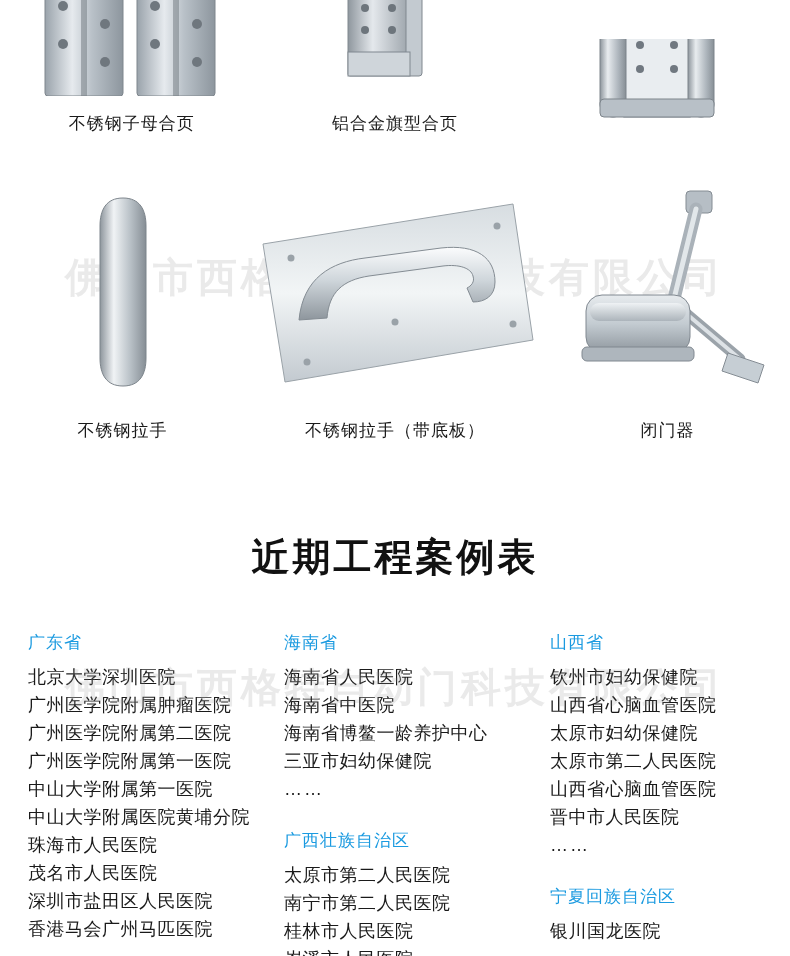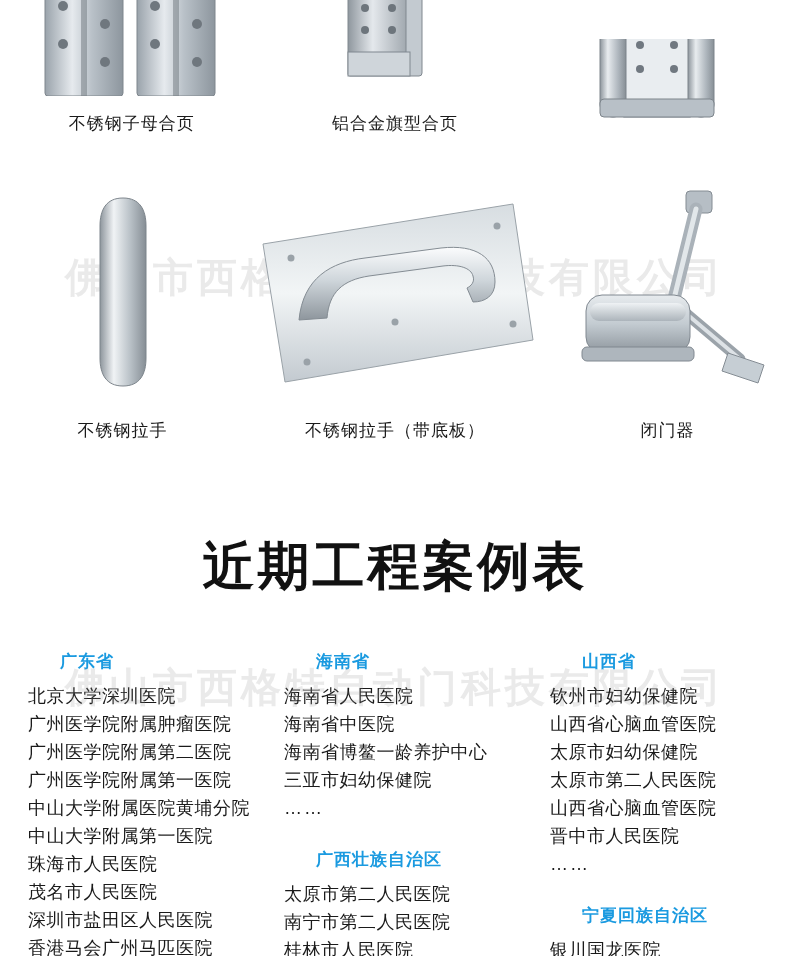"近期工程案例表" .section-title { font-size: 52px -> 38px }
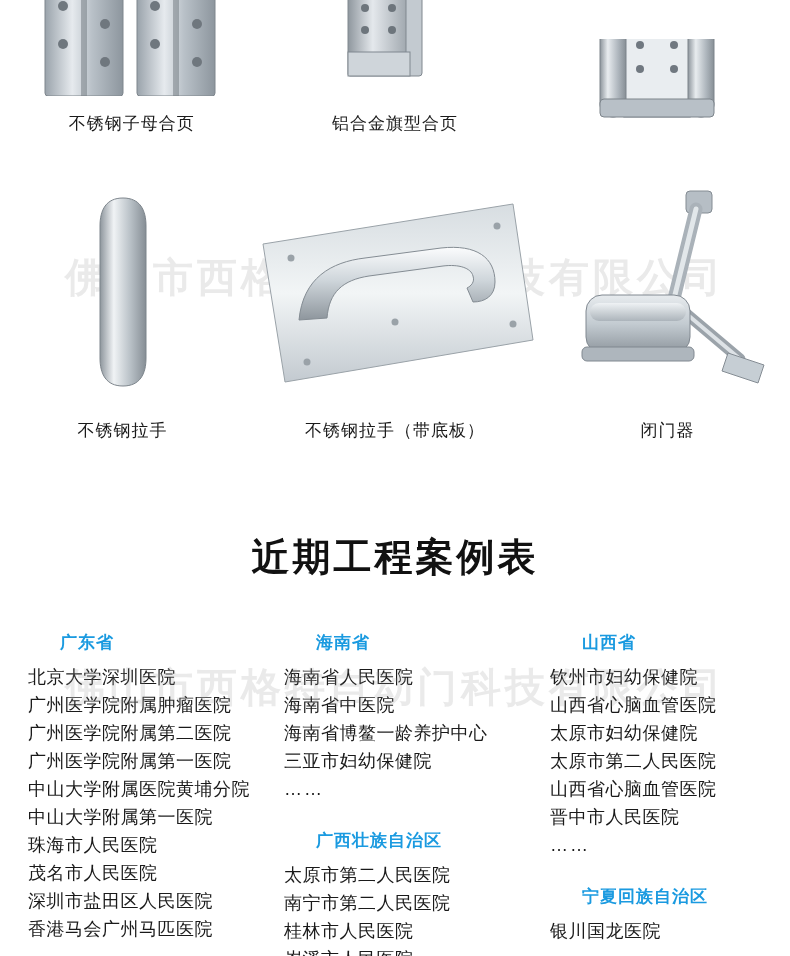"广东省" .prov { font-weight: bold -> normal; margin-left: 32px -> none }
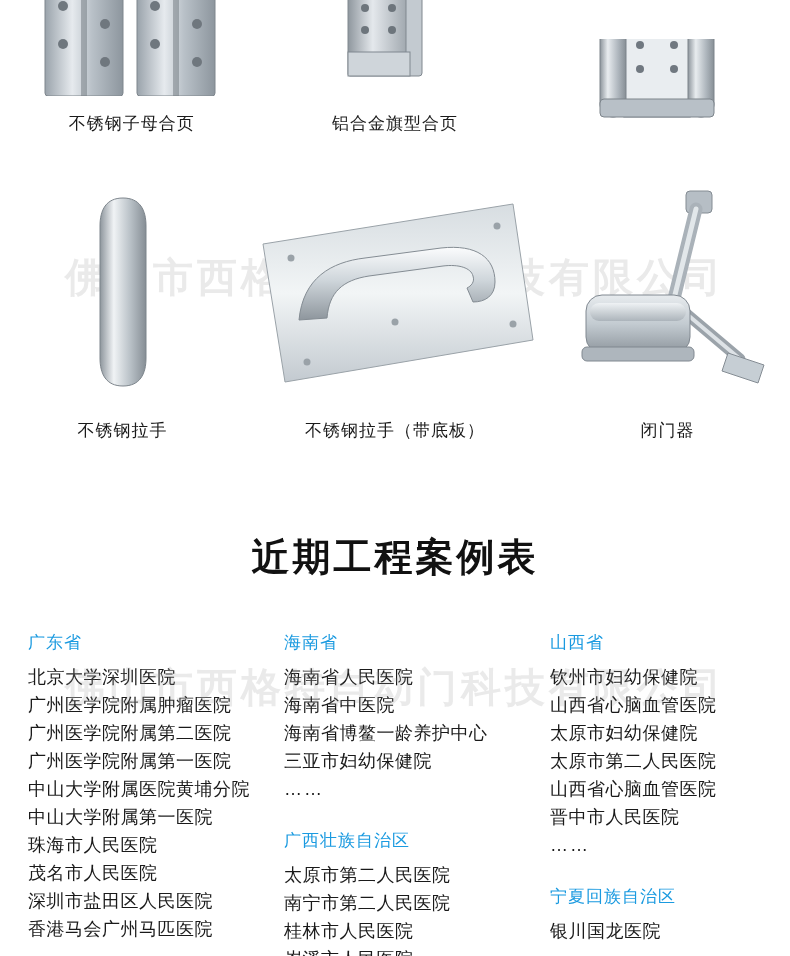"中山大学附属医院黄埔分院" div.hosp { order: before "中山大学附属第一医院" -> after "中山大学附属第一医院" }
